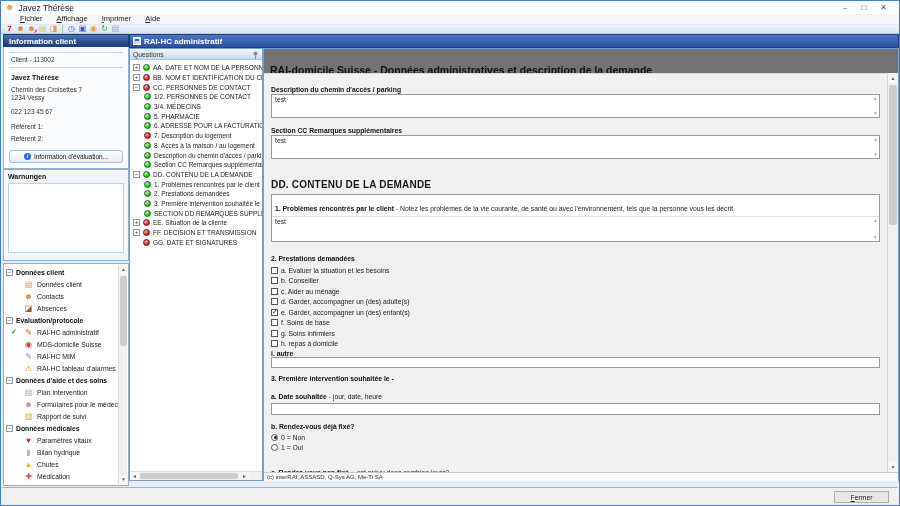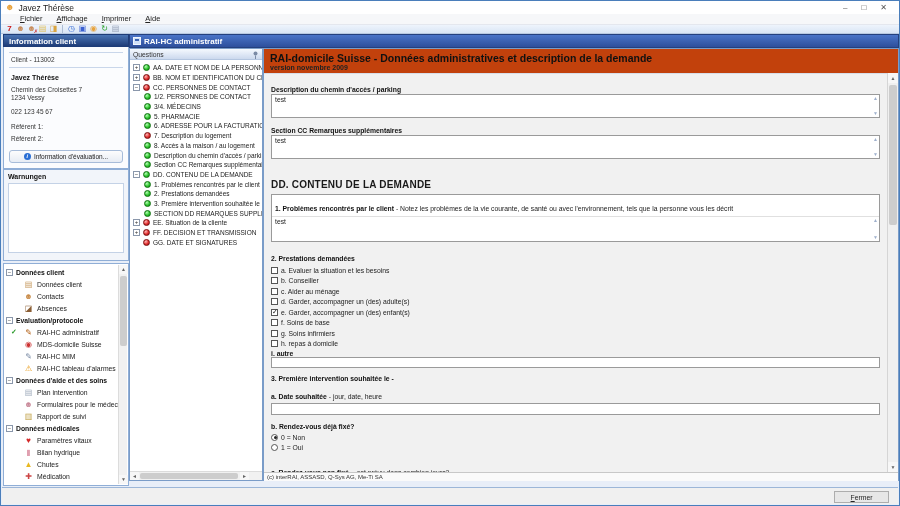"RAI-domicile Suisse - Données" .rp-title { background: #c2410c -> #737373; padding: 3px 6px 0 -> 15px 6px 0 }
